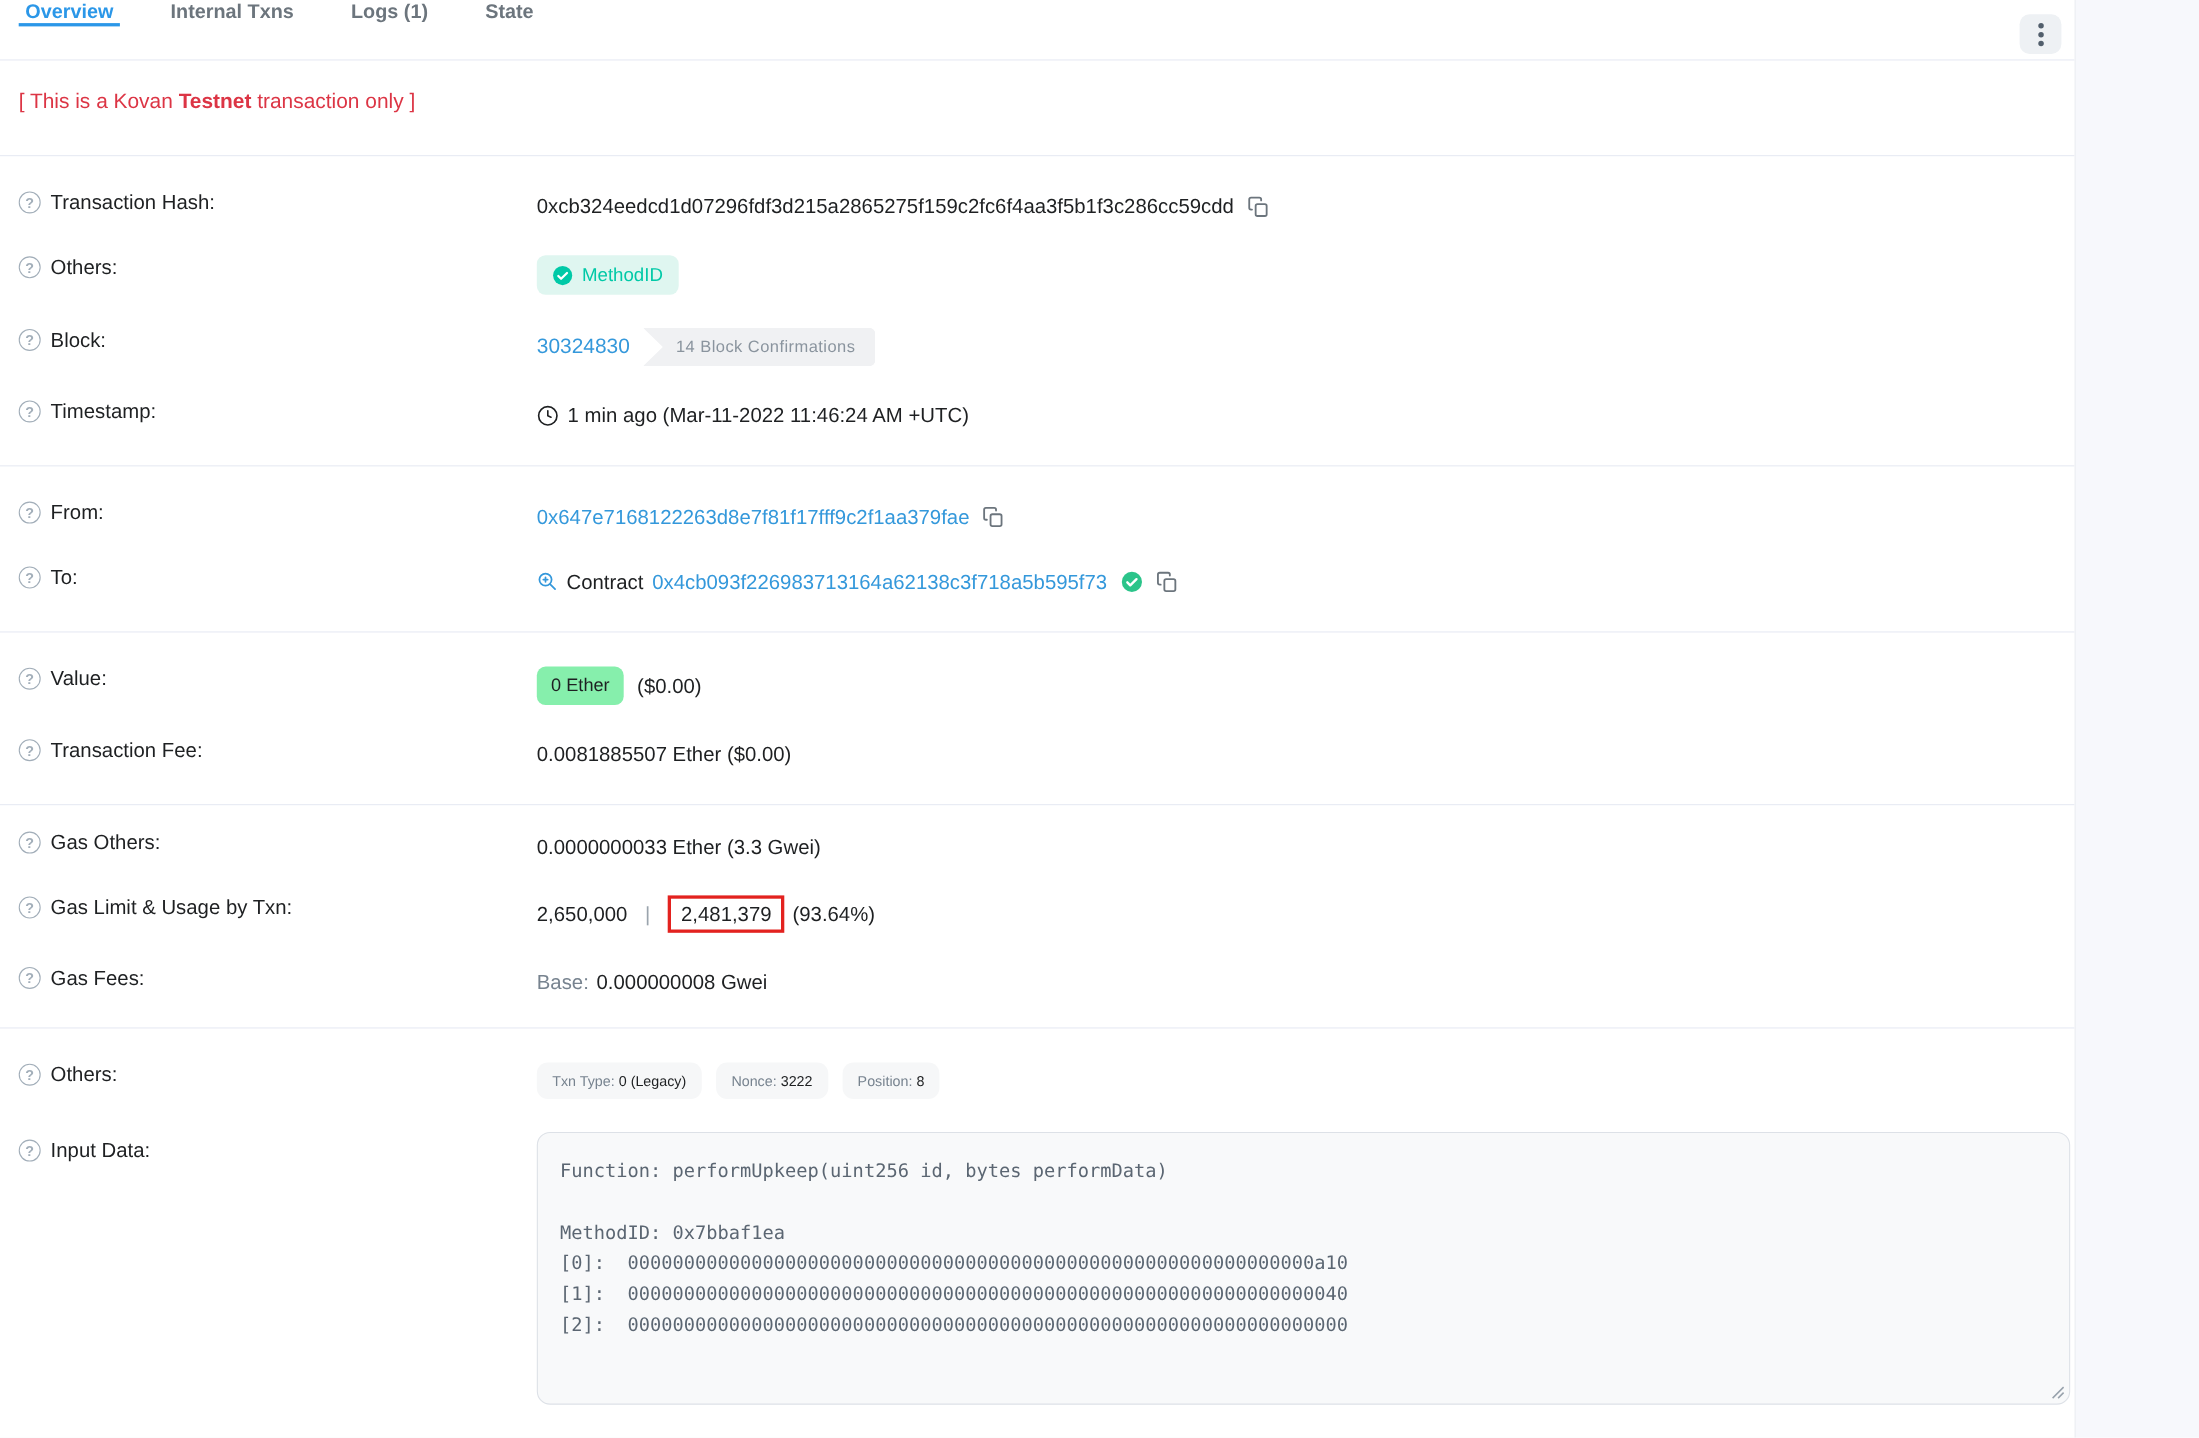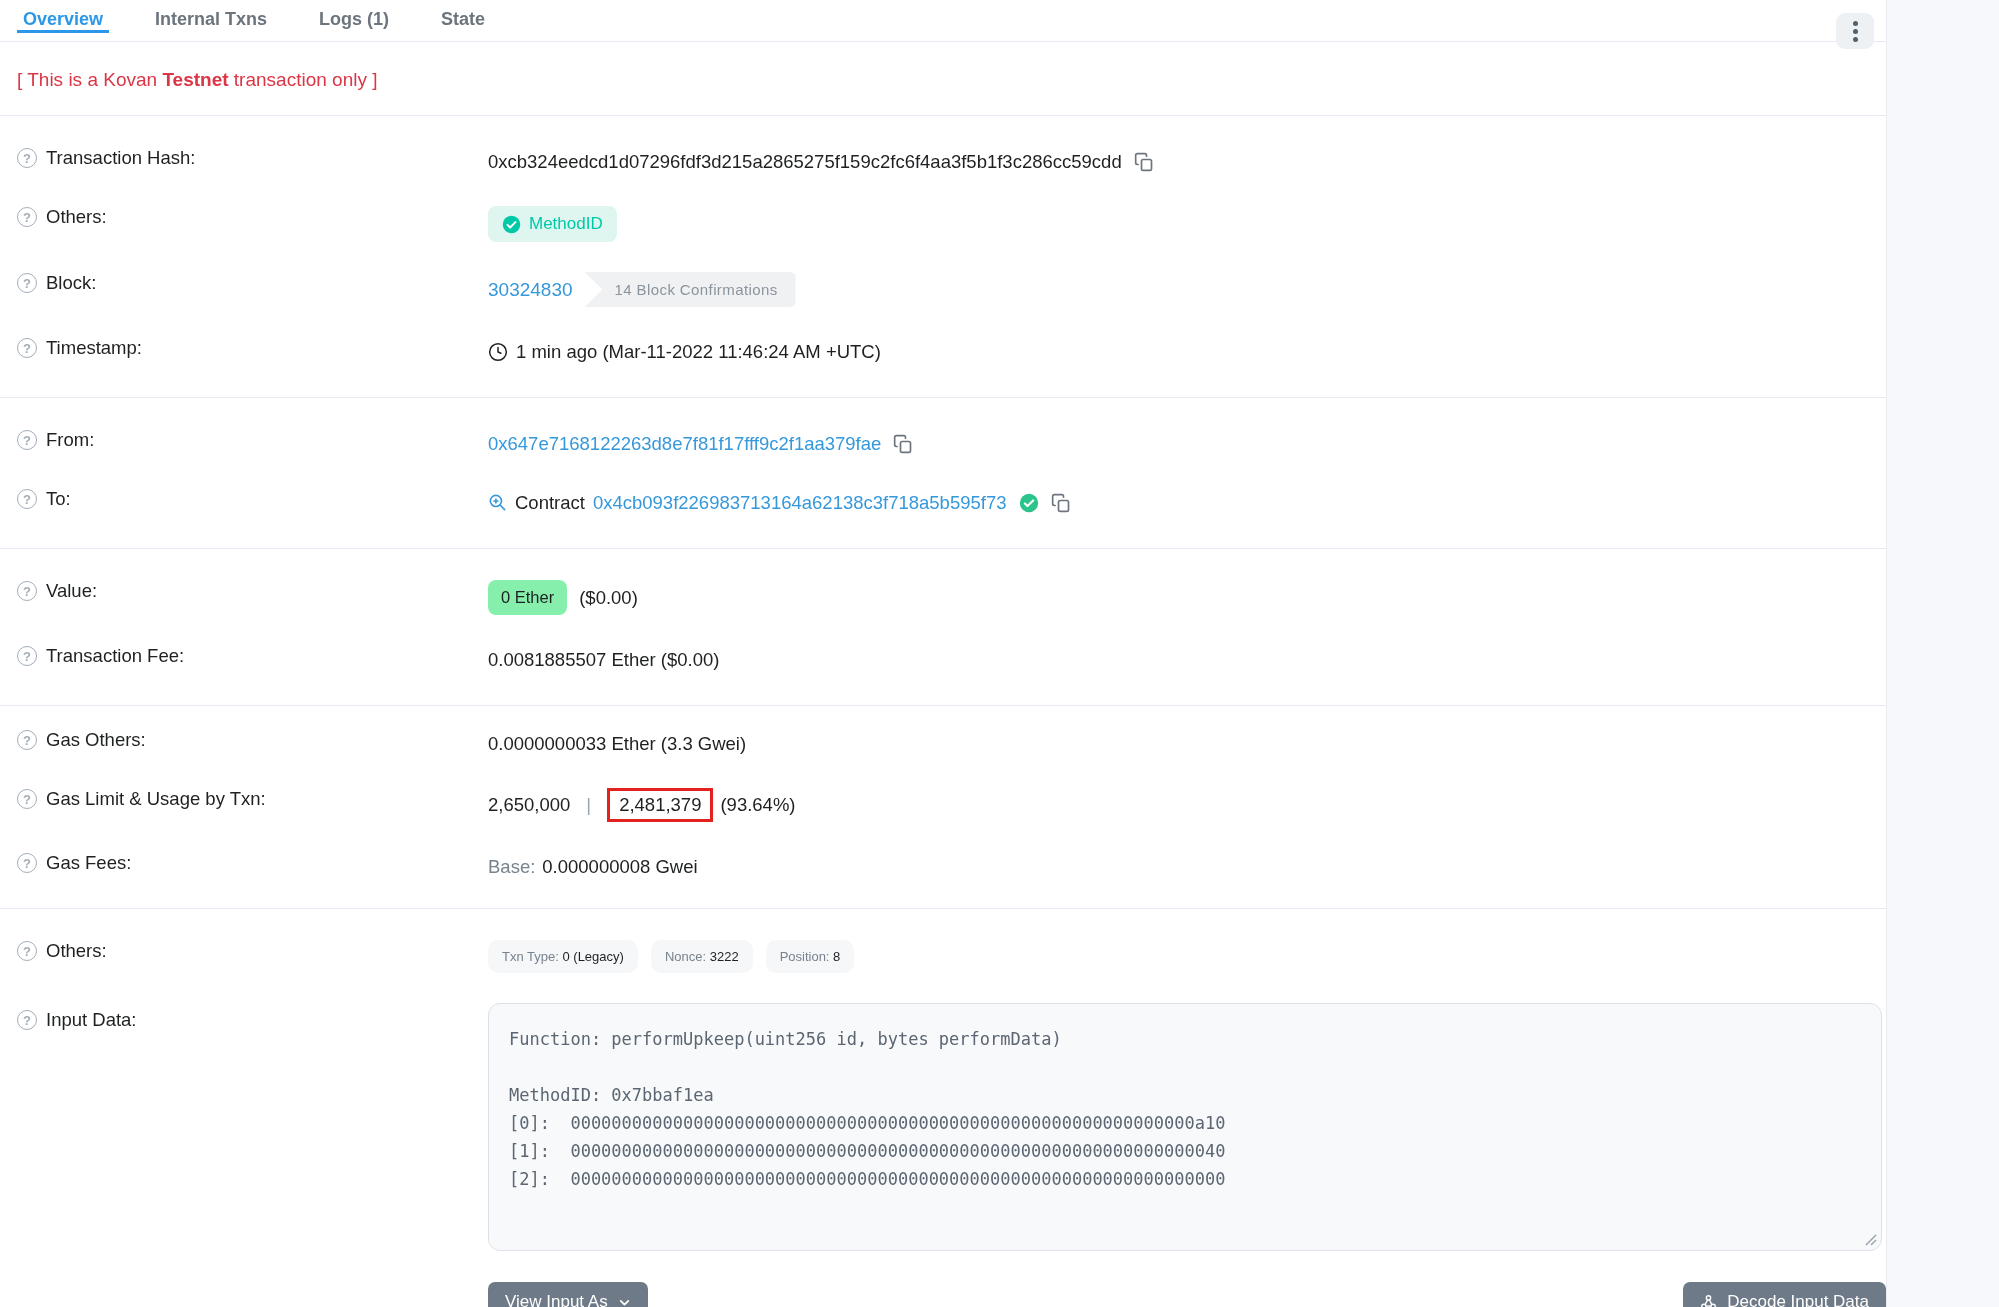"Overview" .tabbar { align-items: center -> flex-start; height: 42px -> 55px }
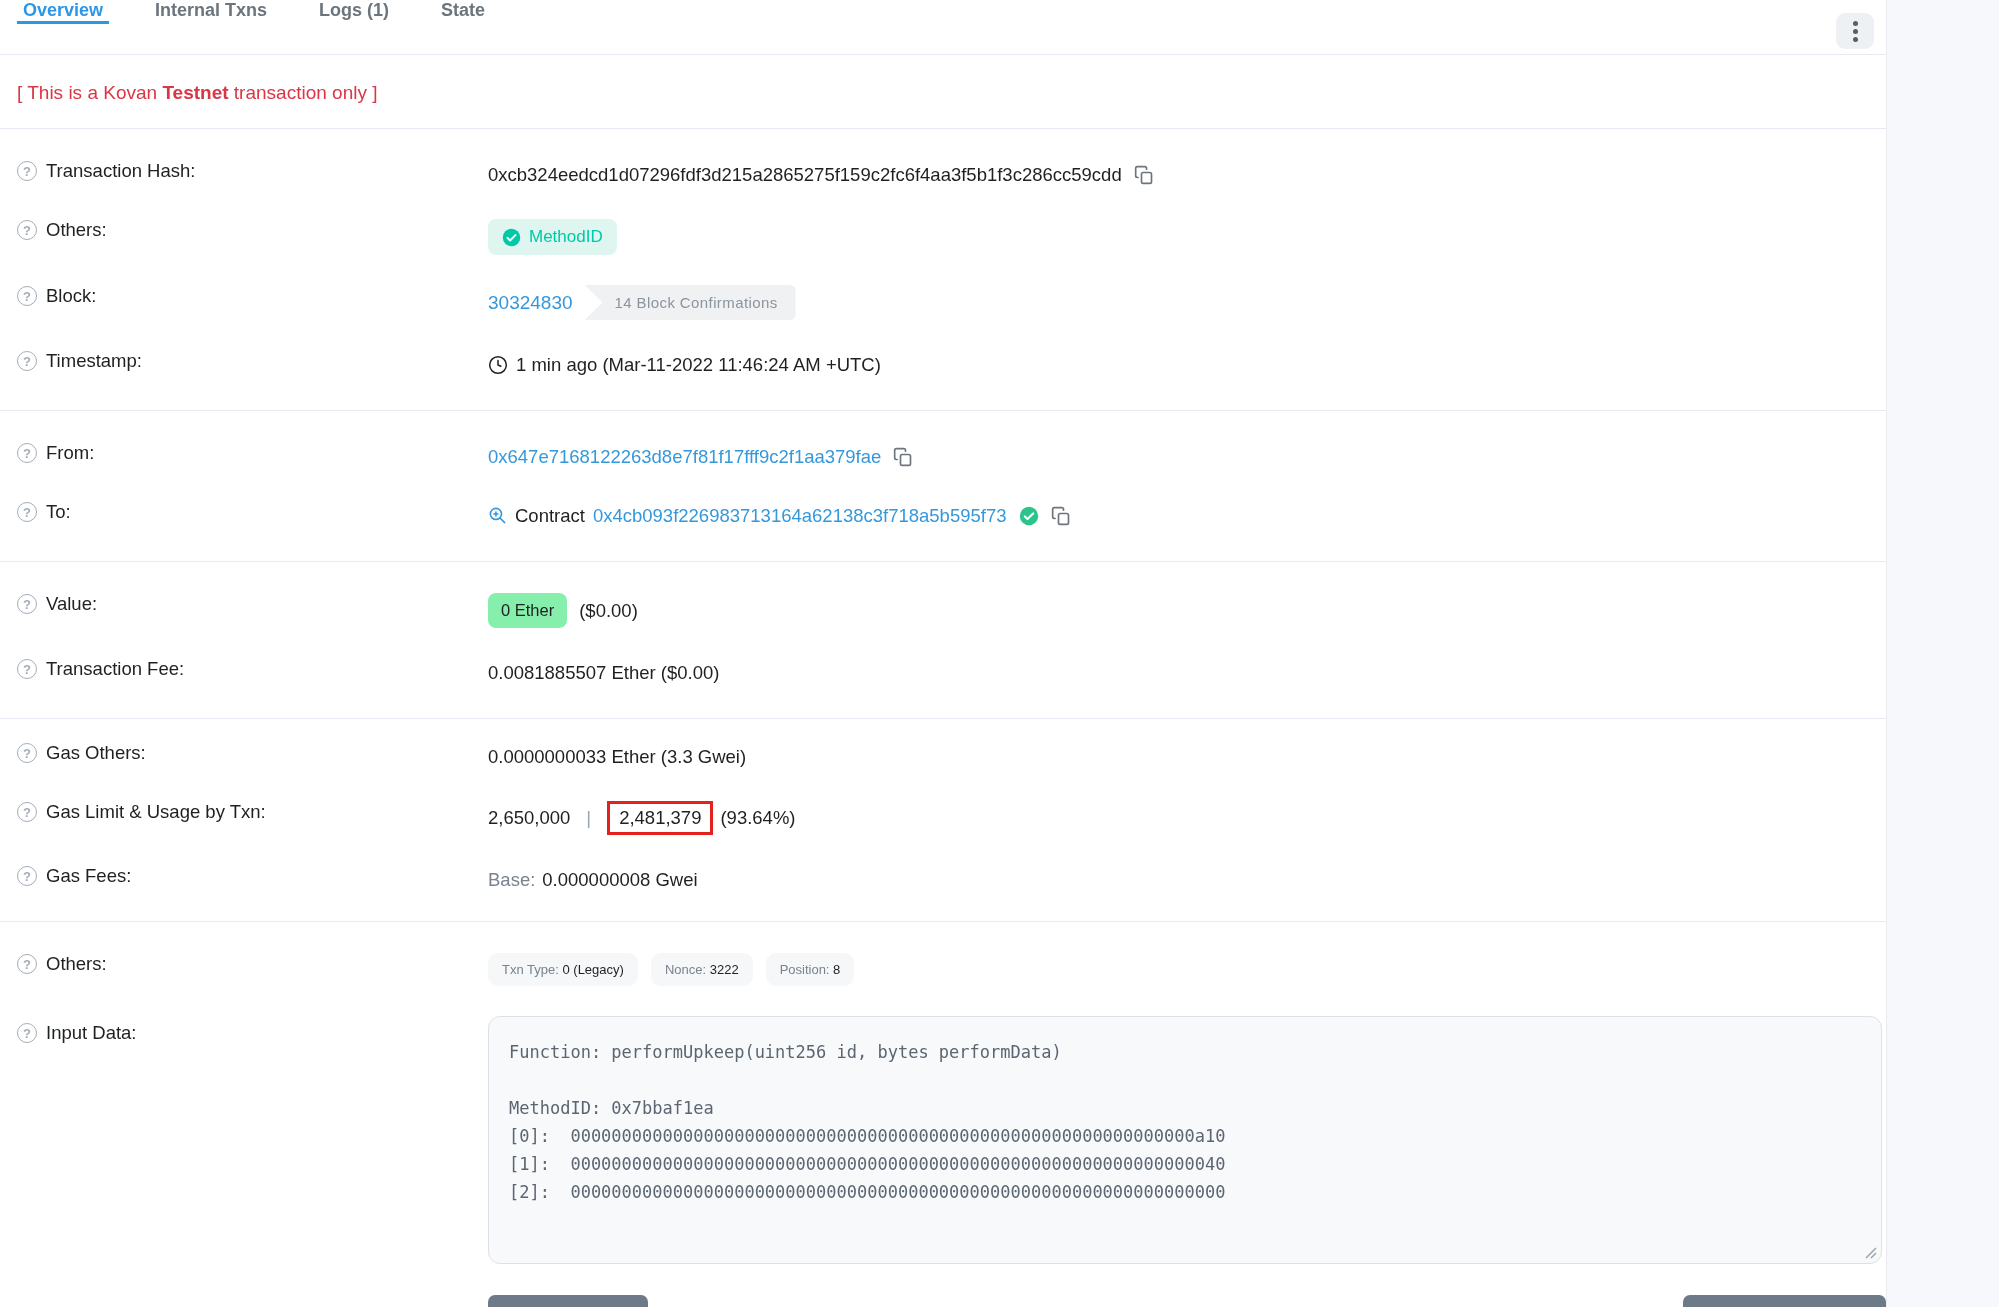"[ This is a Kovan" .notice { margin: 27px 0 24px 17px -> 27px 0 37px 17px }
